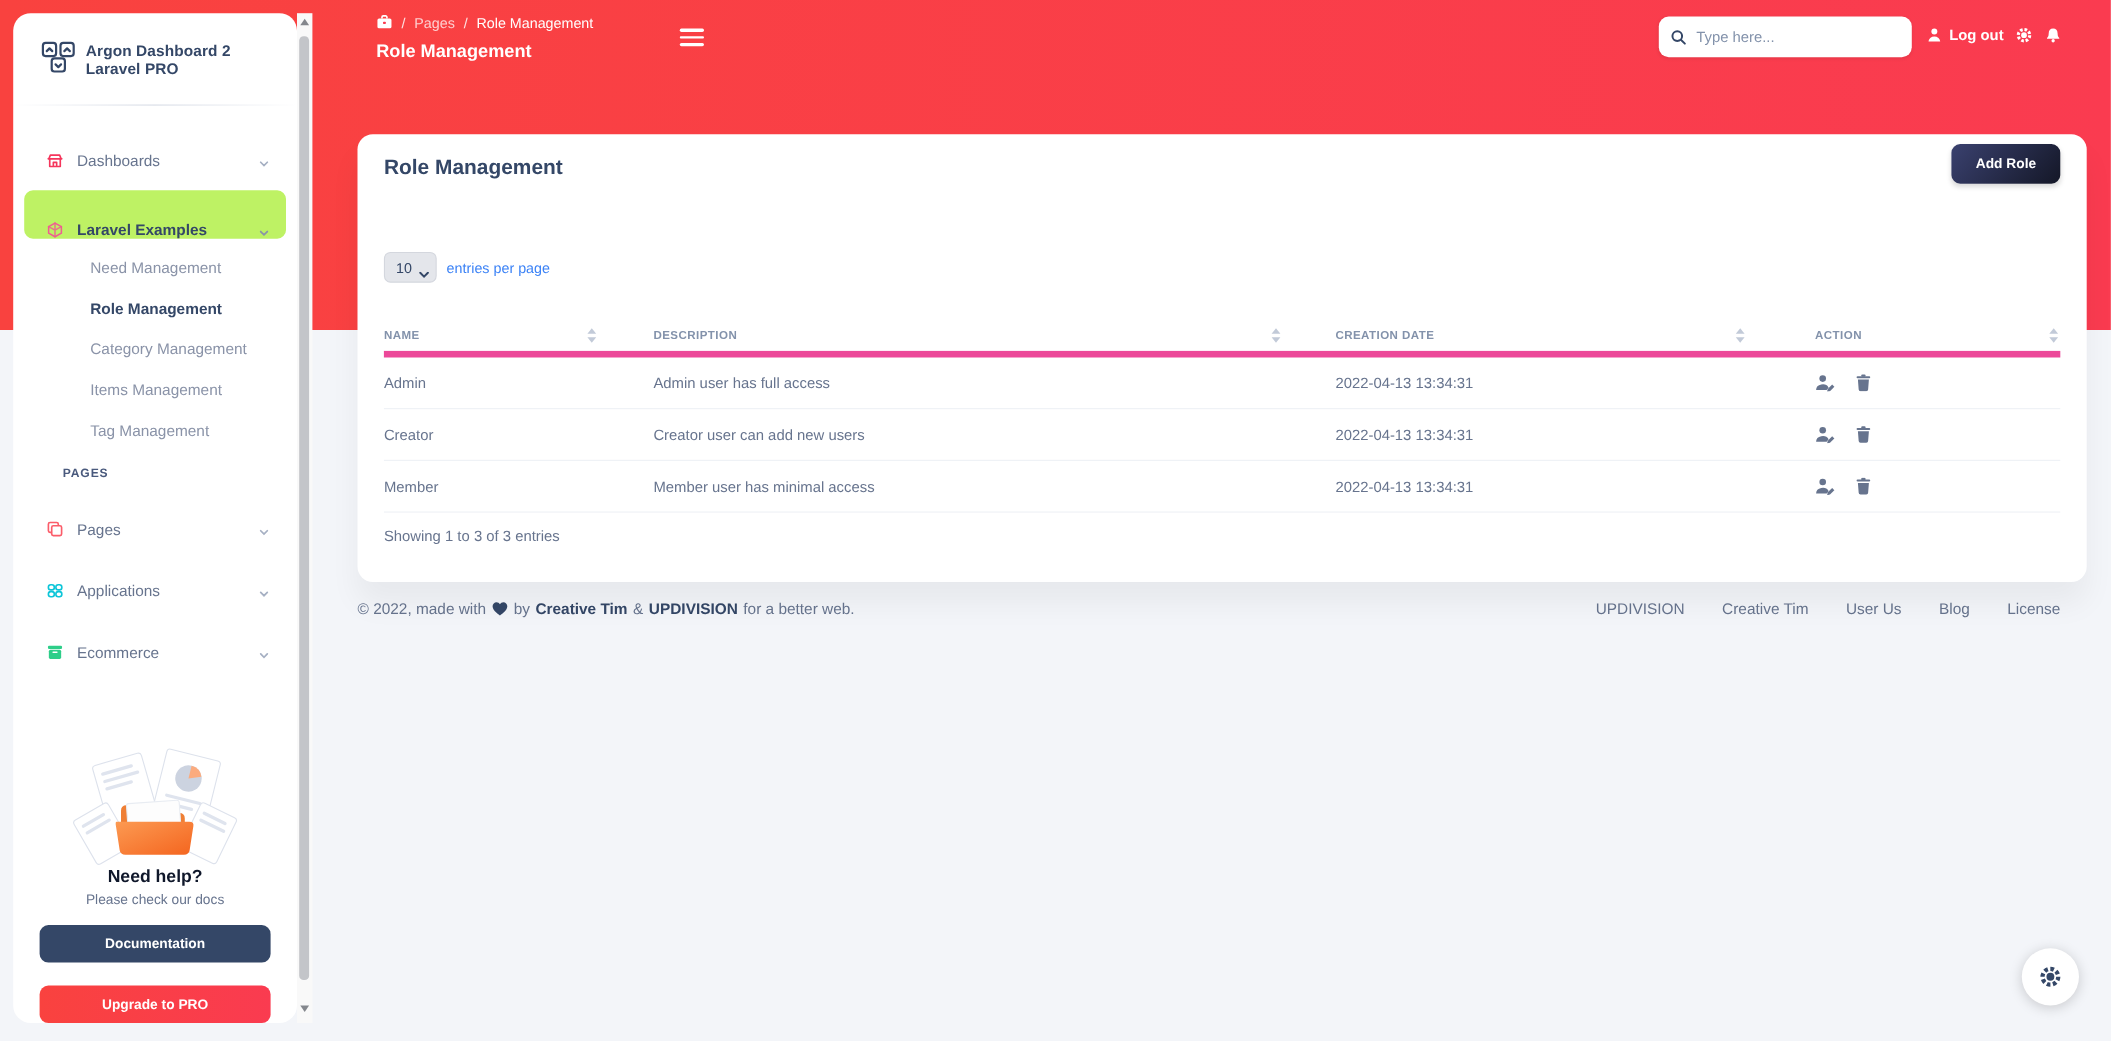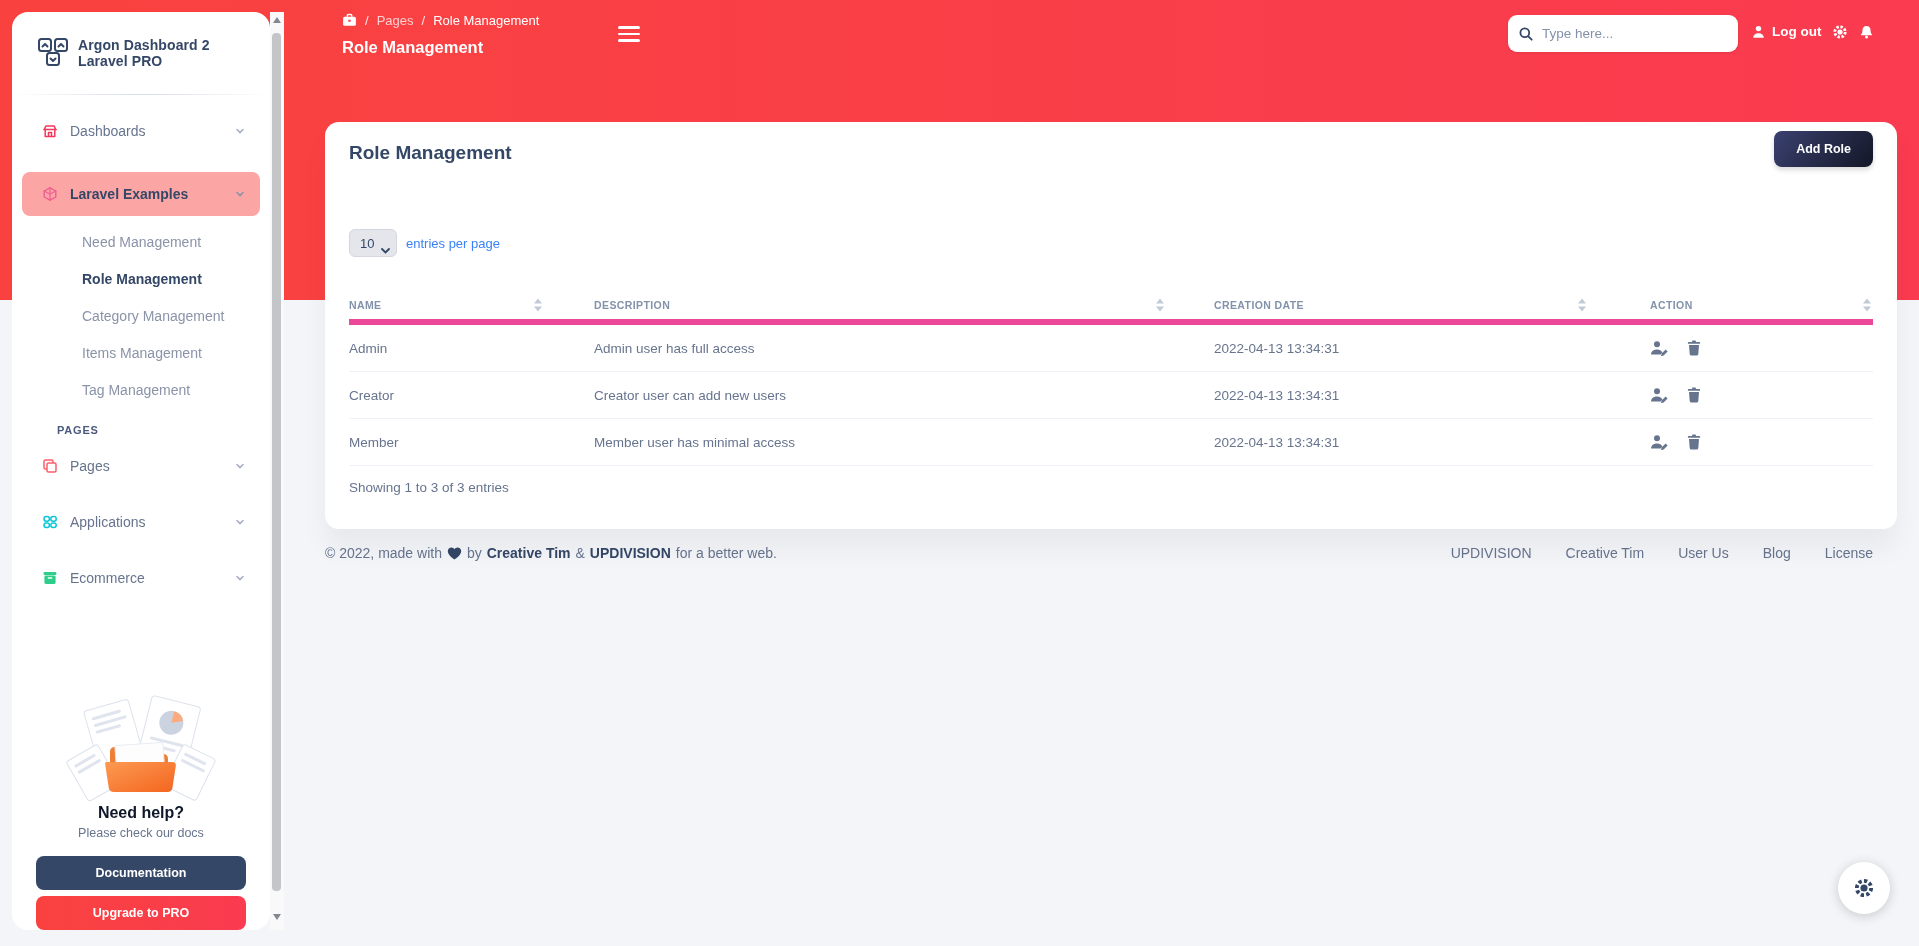"Dashboards" .nav-item { align-items: center -> flex-end }
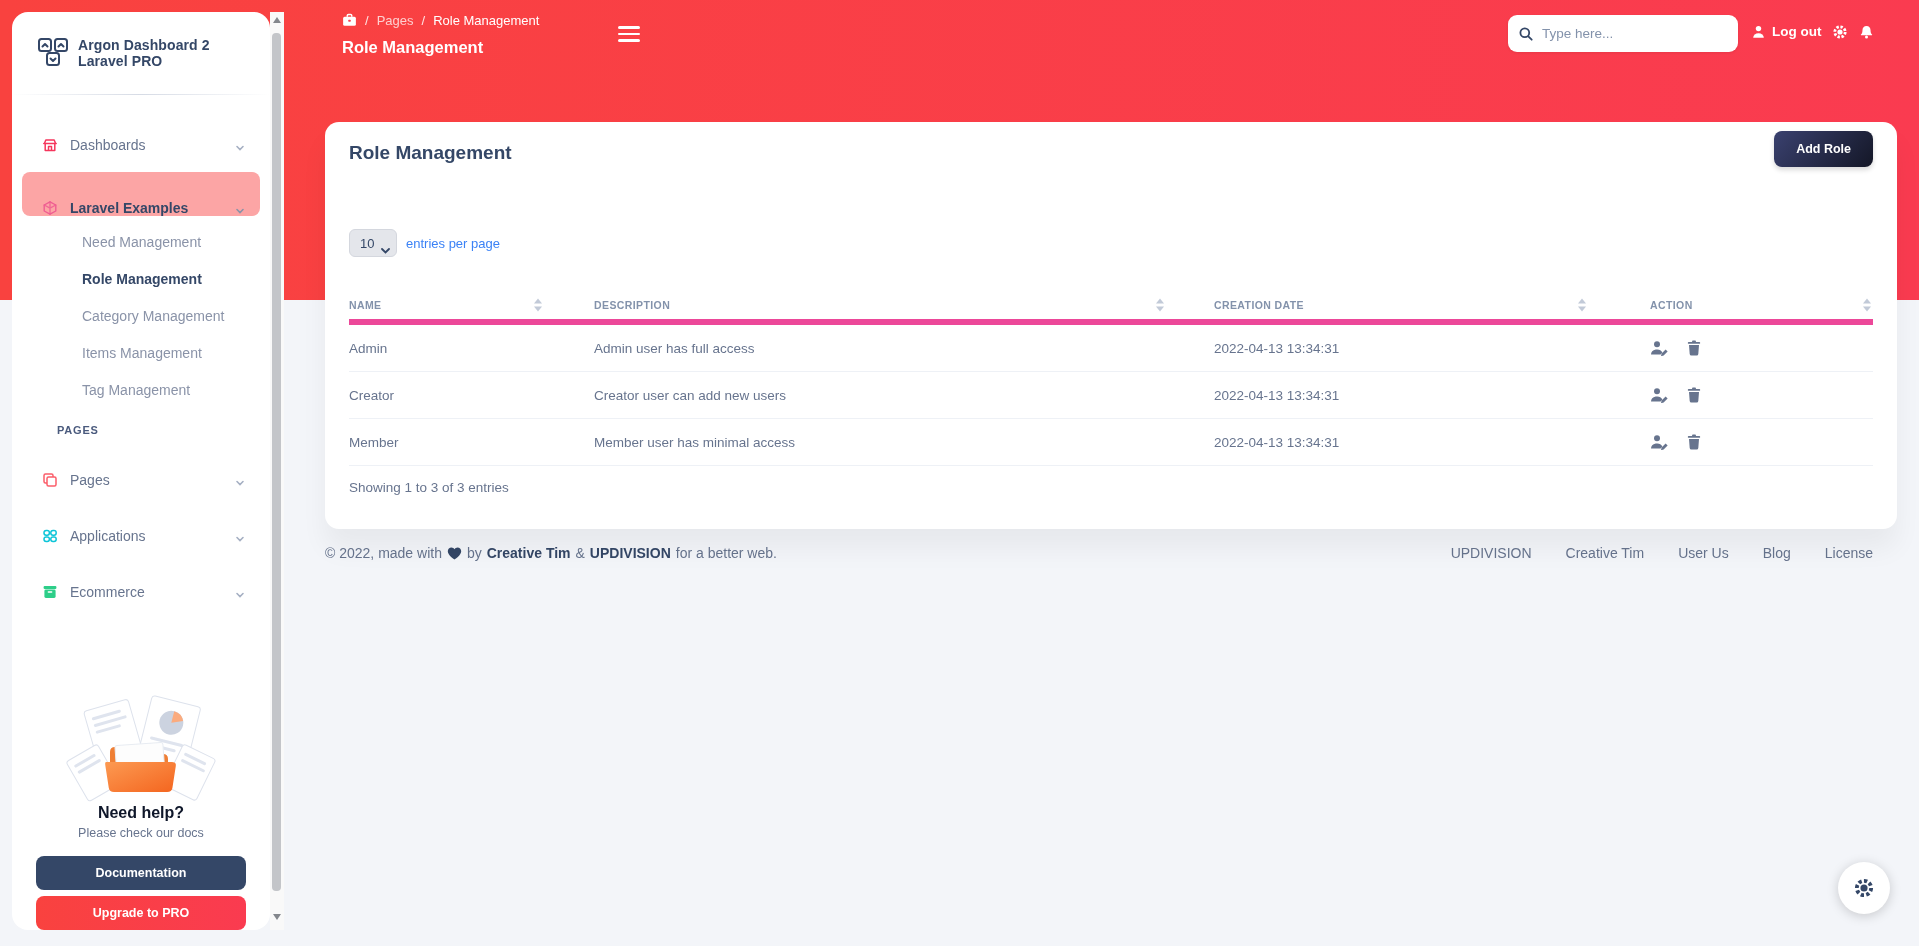"Laravel Examples" .nav-item.active { background: #fca5a5 -> #bef264 }
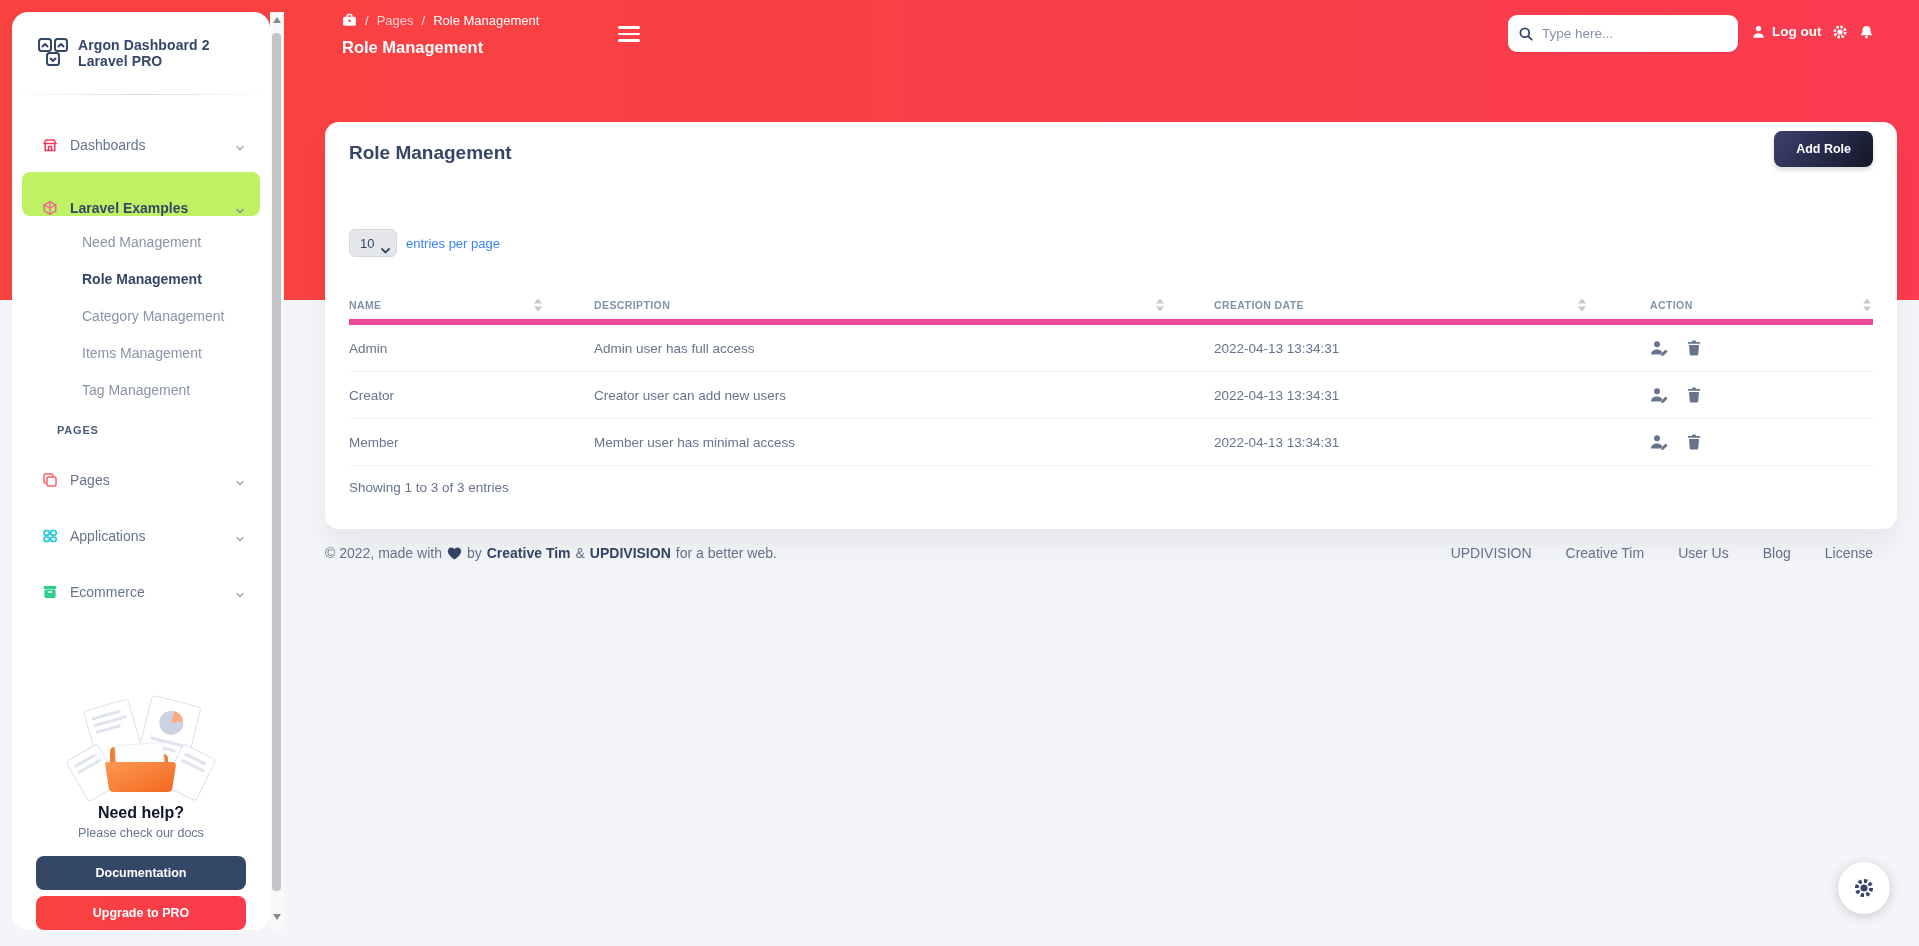"Upgrade to PRO" .btn-upgrade { margin: 6px auto 0 -> 21px auto 0 }
